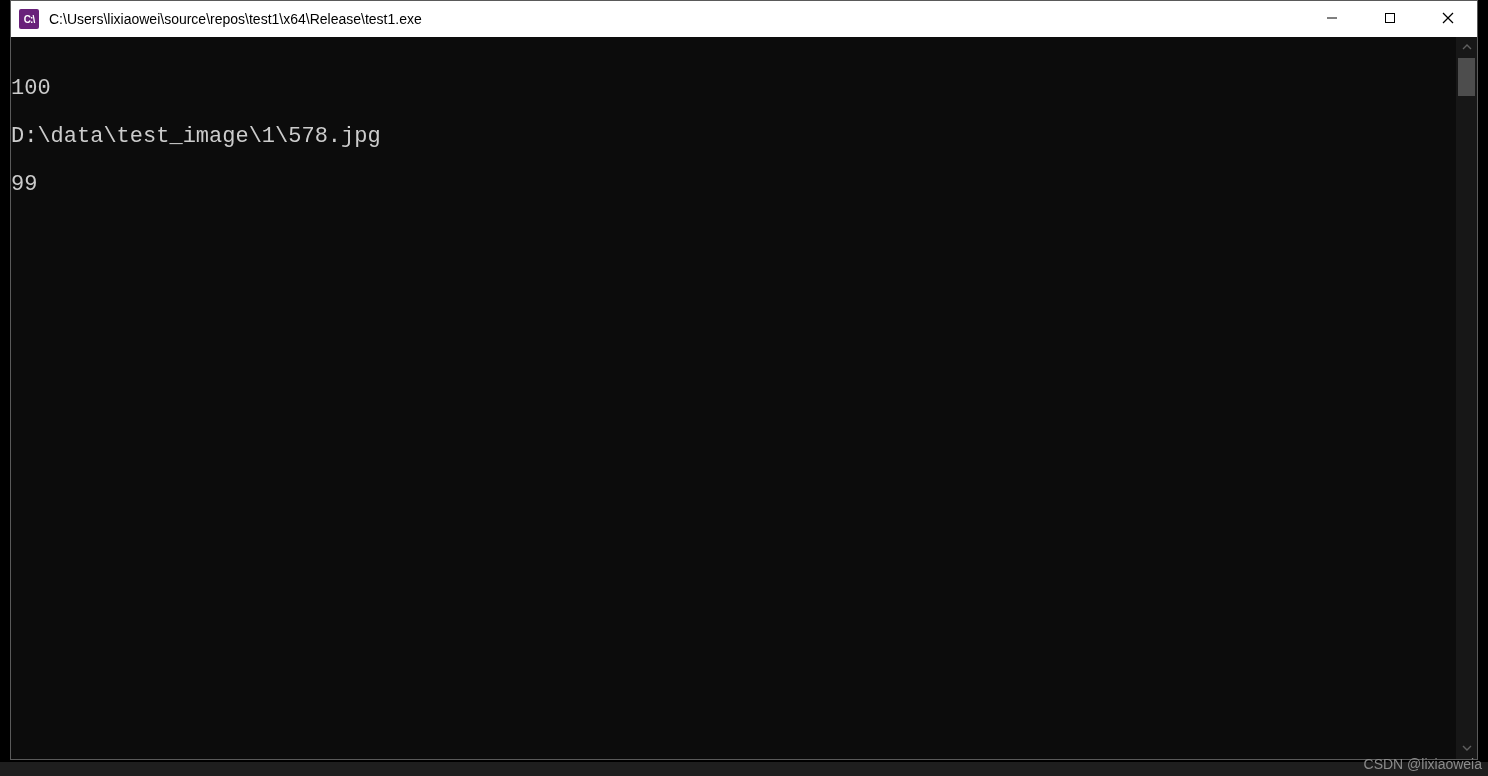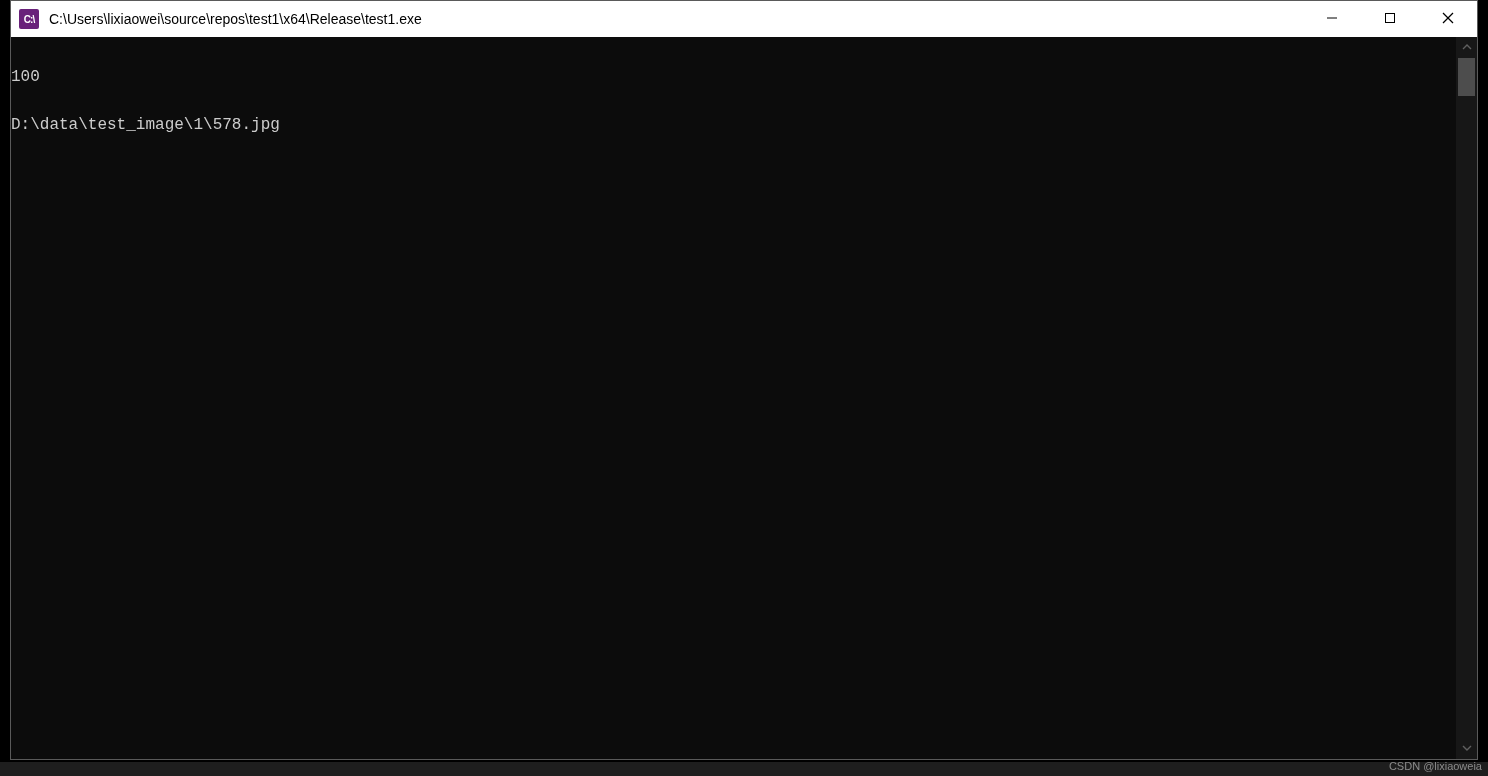"100" .console { font-size: 16px -> 22px; padding: 4px 0 0 0 -> 16px 0 0 0 }
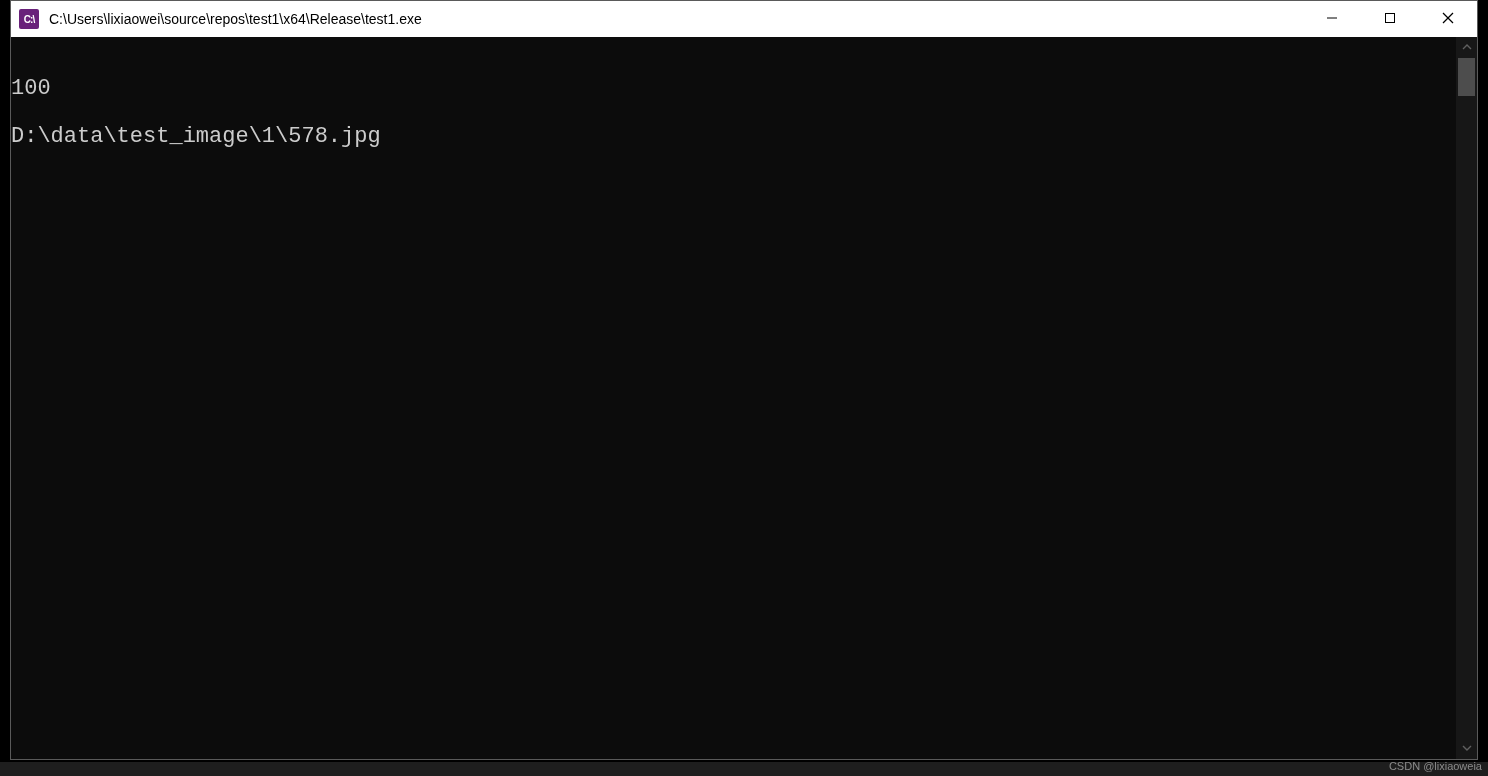"99" span.console-line { html: none -> <span>99</span> }
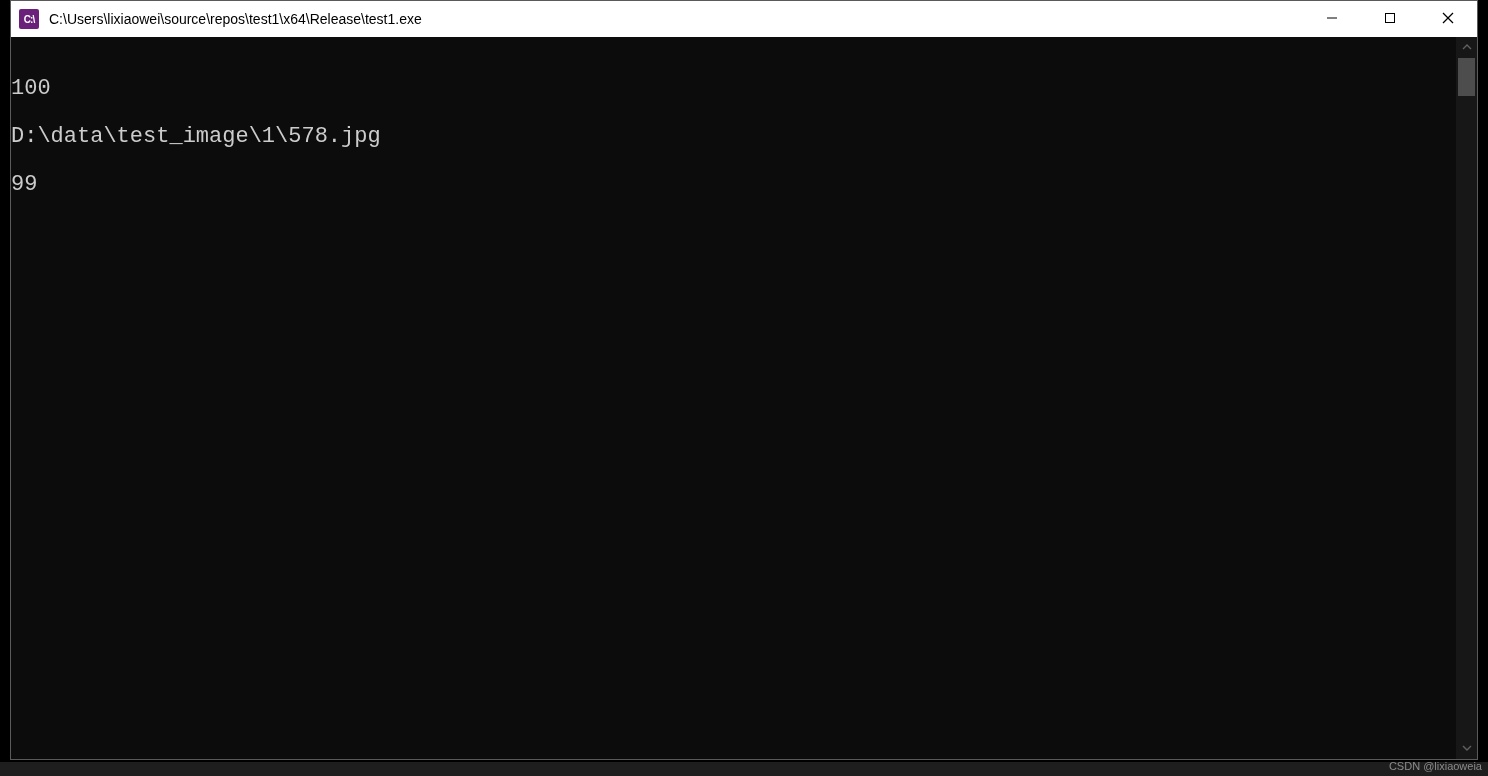"CSDN @lixiaoweia" .watermark { font-size: 11px -> 14px }
